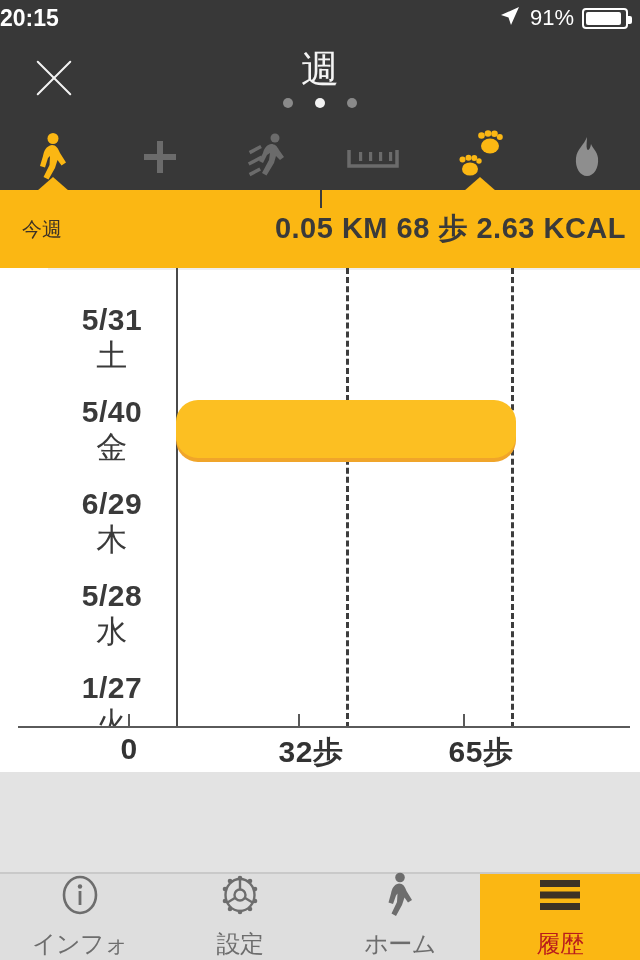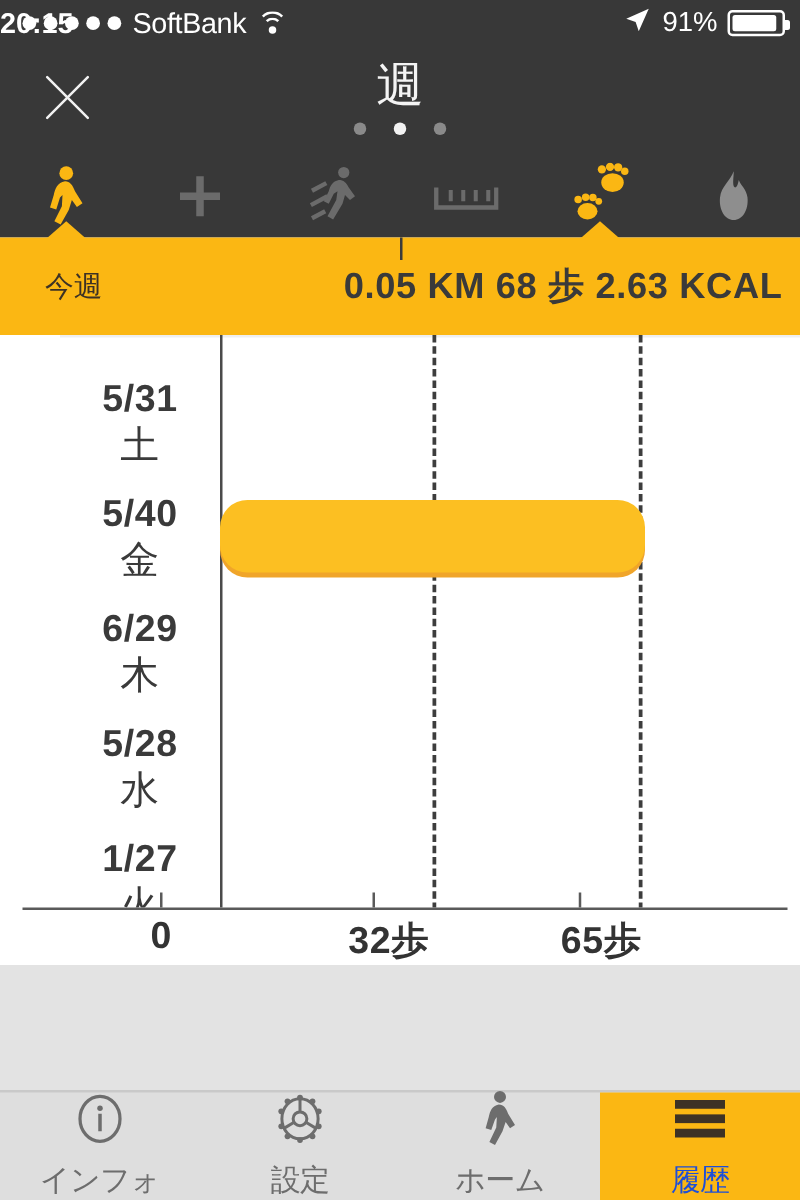"SoftBank" div.sb-left { html: <div> <span> <i></i> <i></i> <i></i> <i></i> <i></i> </span> <span>SoftBank</span> <span> <span></span> <span></span> <span></span> </span> </div> -> none }
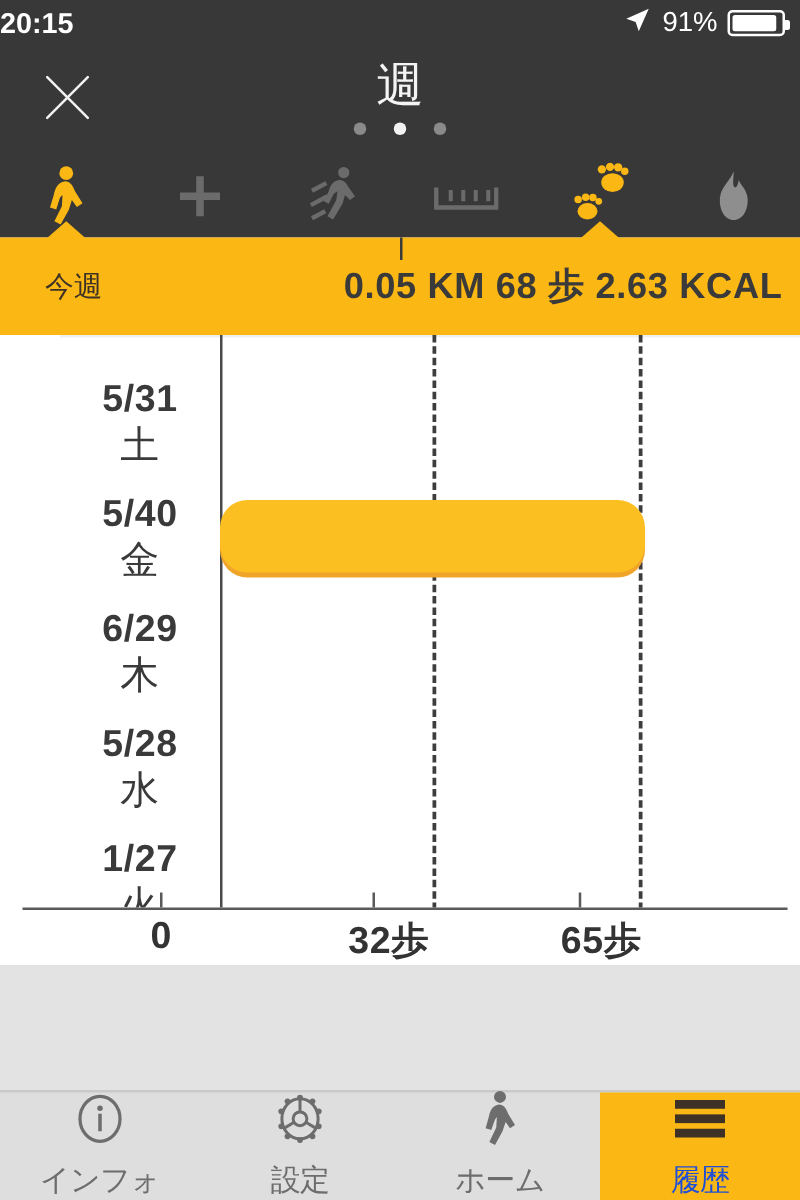"今週" .sum-label { font-size: 23px -> 20px; left: 36px -> 22px }
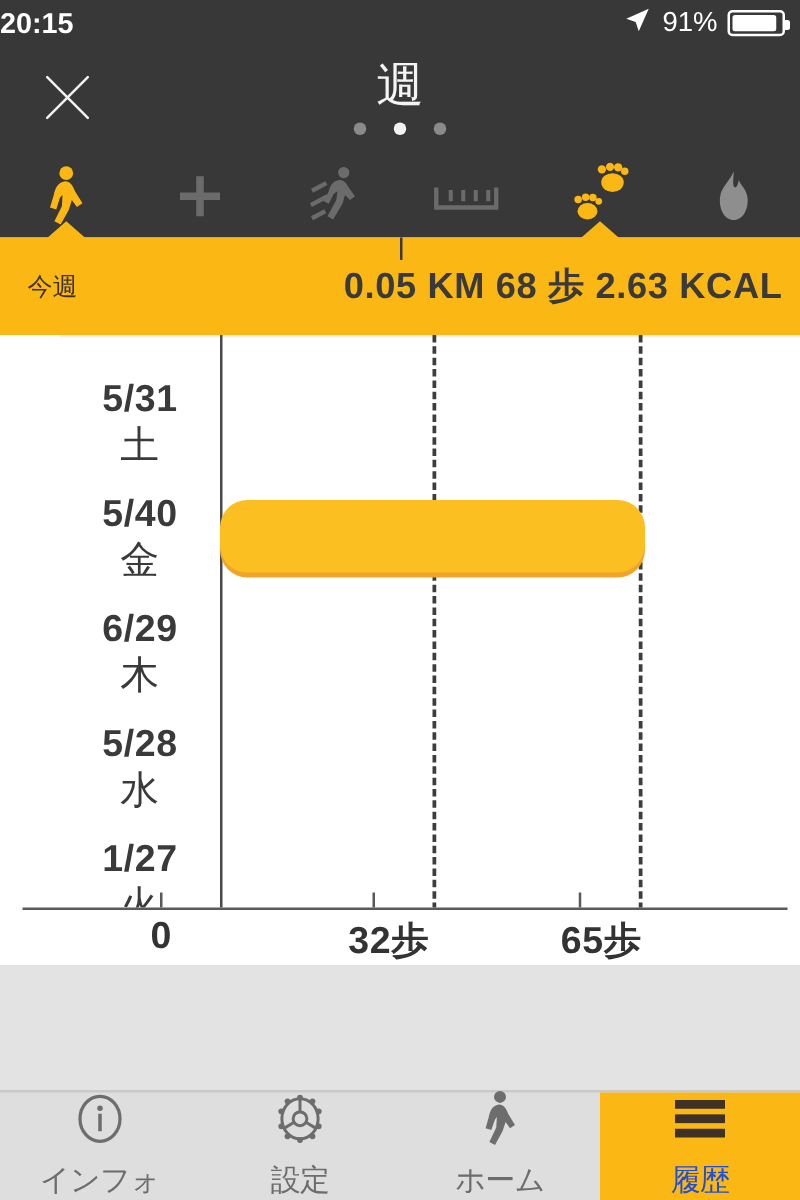"履歴" .tab.active .tlabel { color: #1d4ed8 -> #b91c1c }
